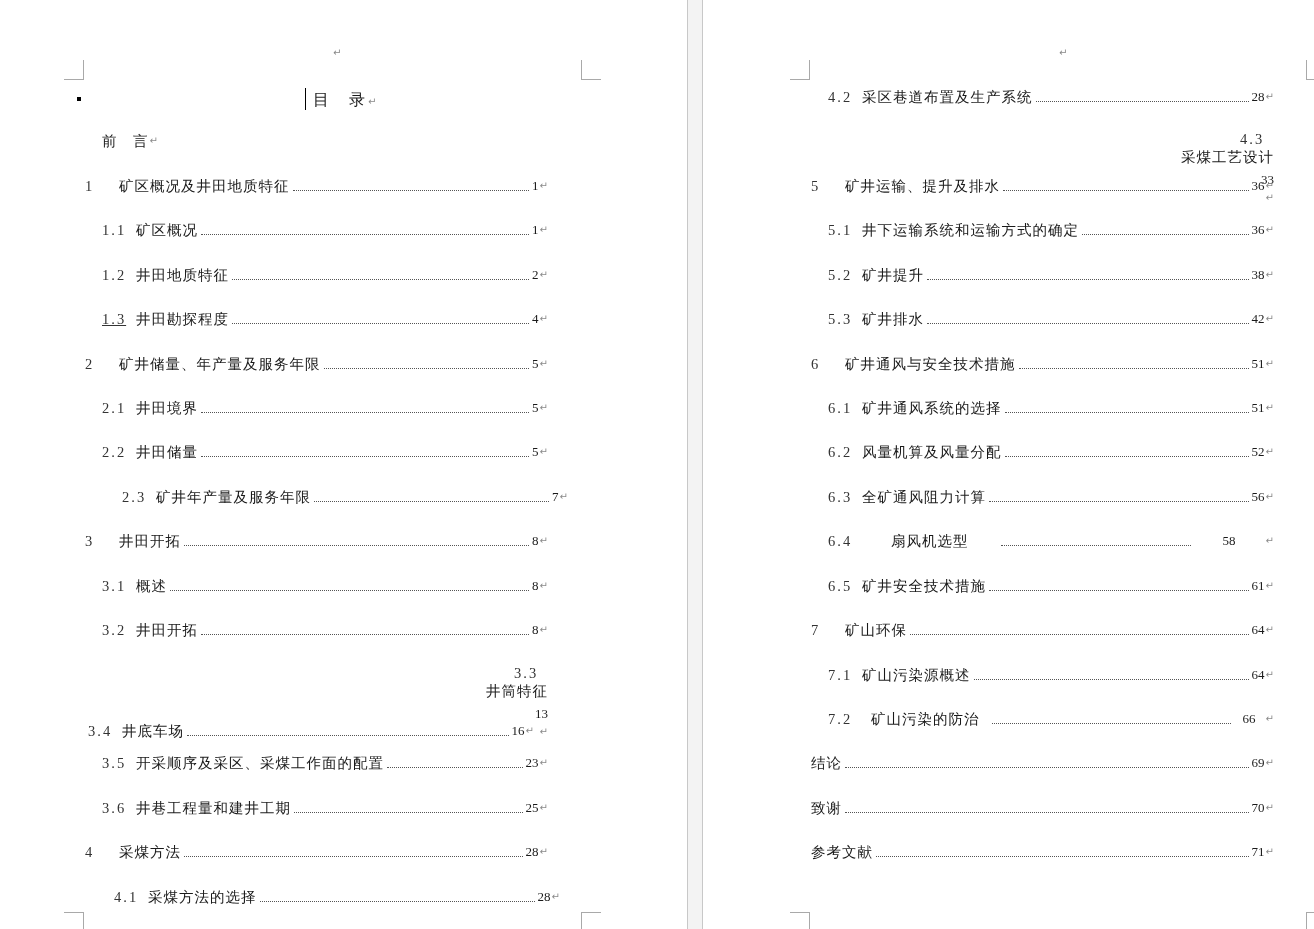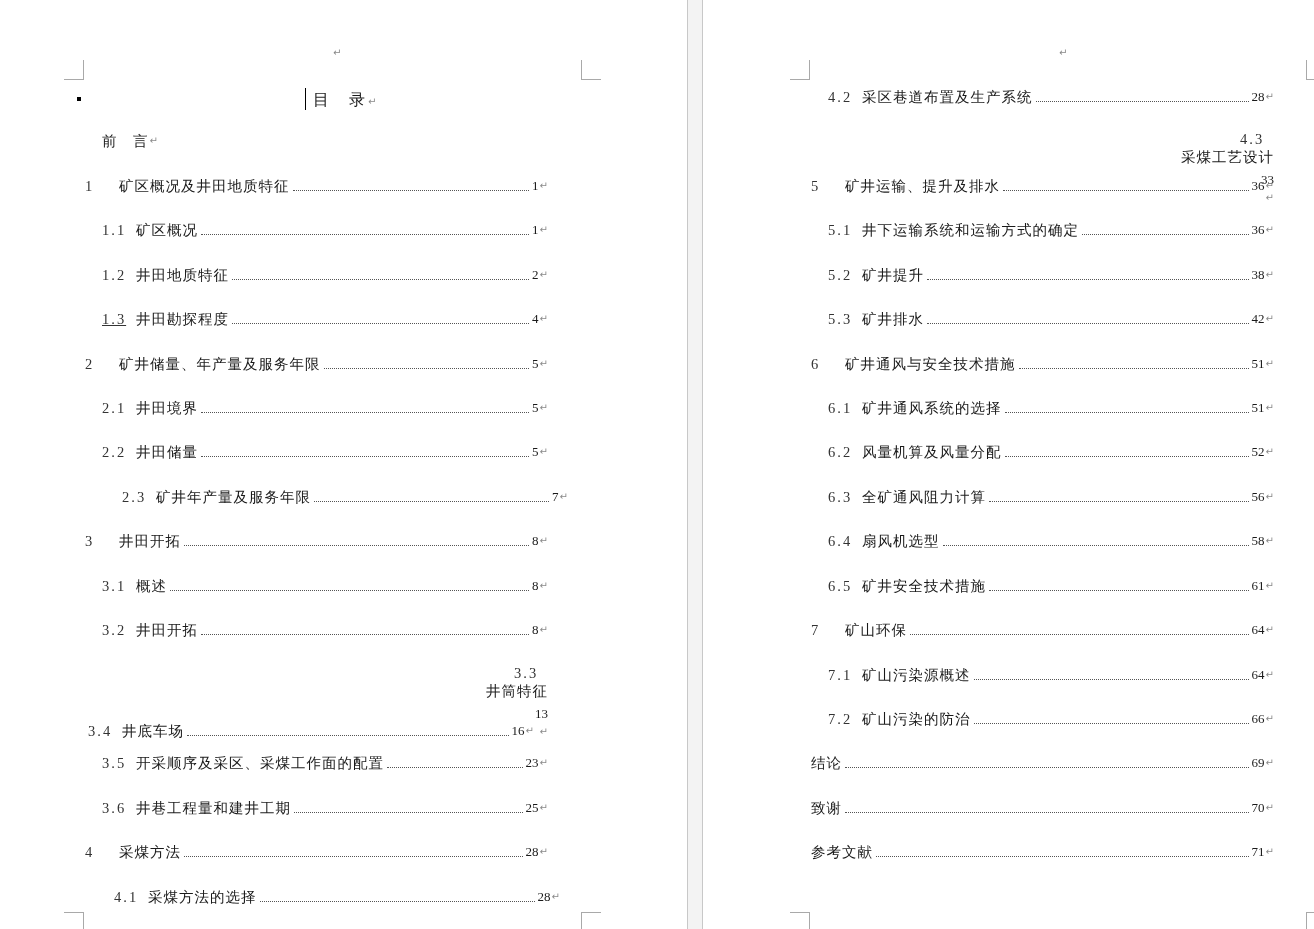"6.4" div.toc-row { gap: none -> 29px }
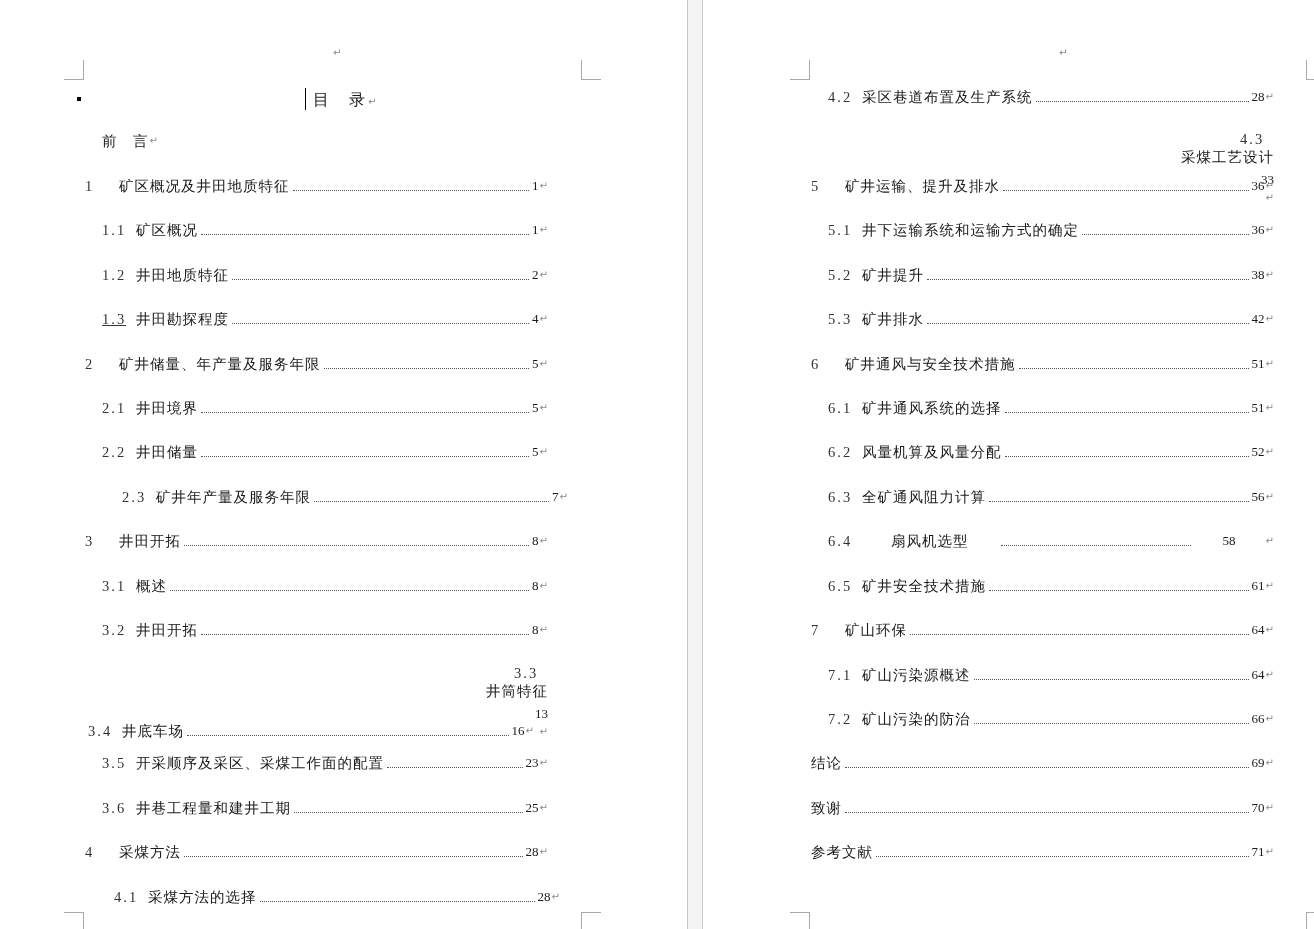"7.2" div.toc-row { gap: none -> 9px }
